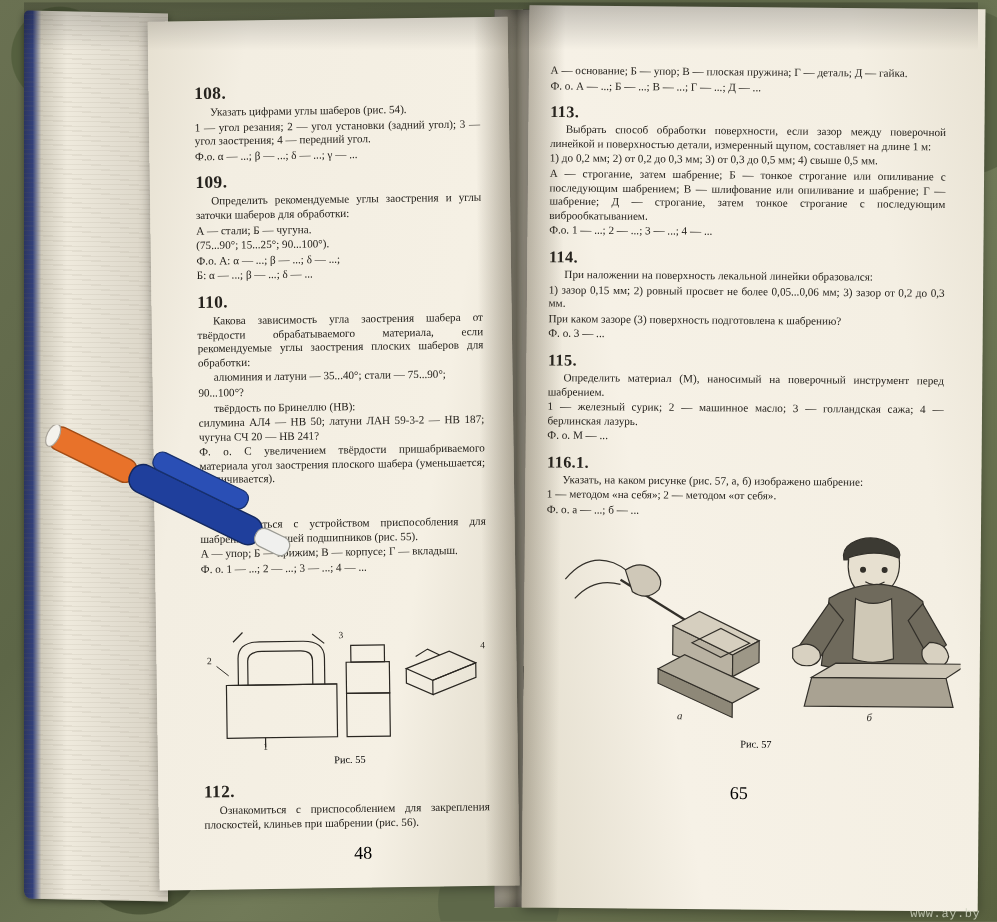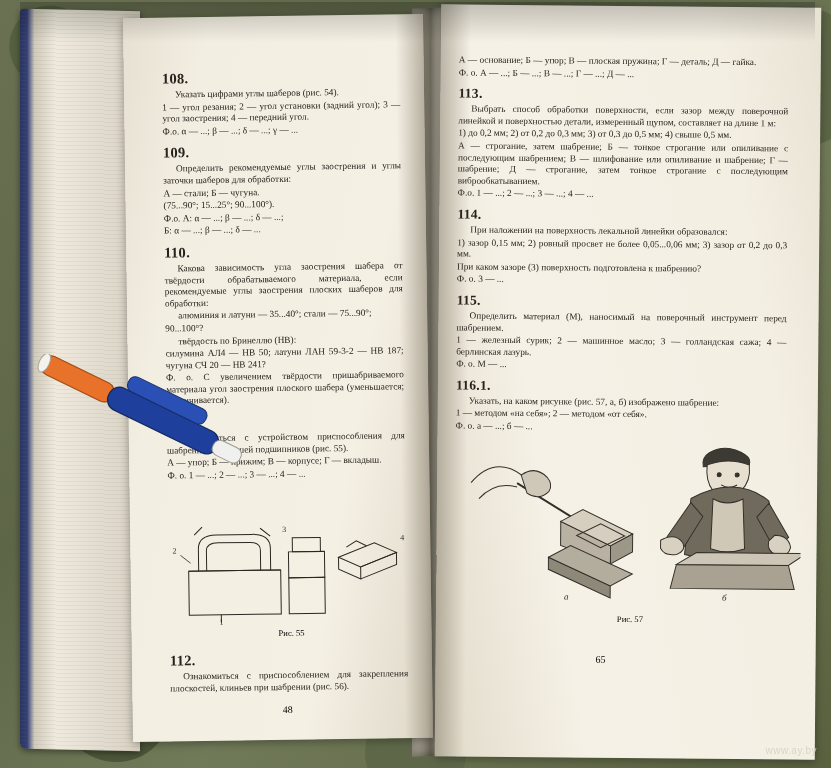"65" .pageno { font-size: 10px -> 15px; text-align: left -> center }
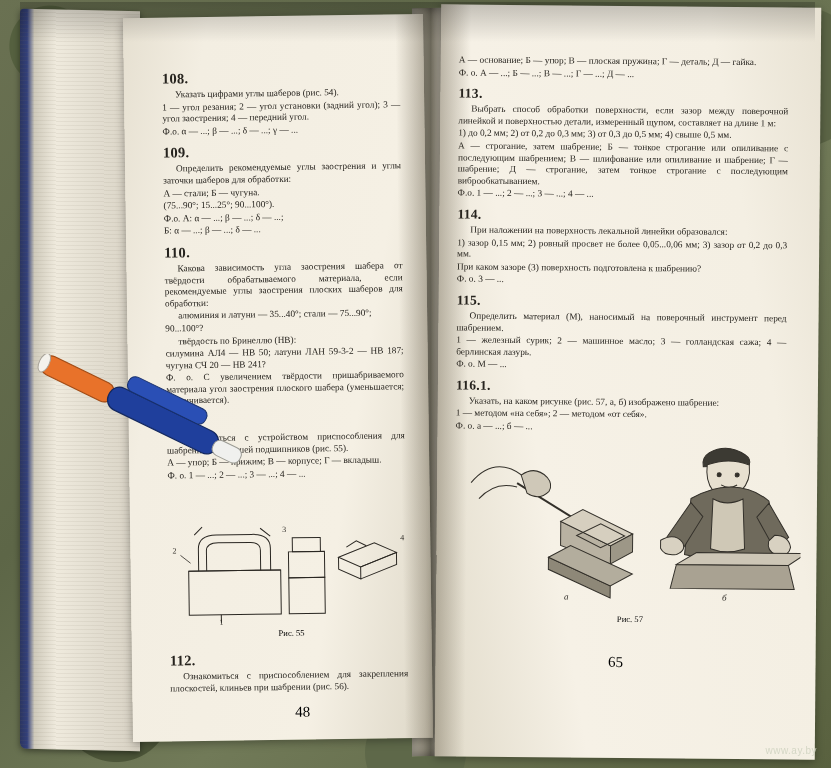"www.ay.by" .watermark { bottom: 12px -> 0; font-family: Liberation Sans, sans-serif -> Liberation Mono, monospace }
